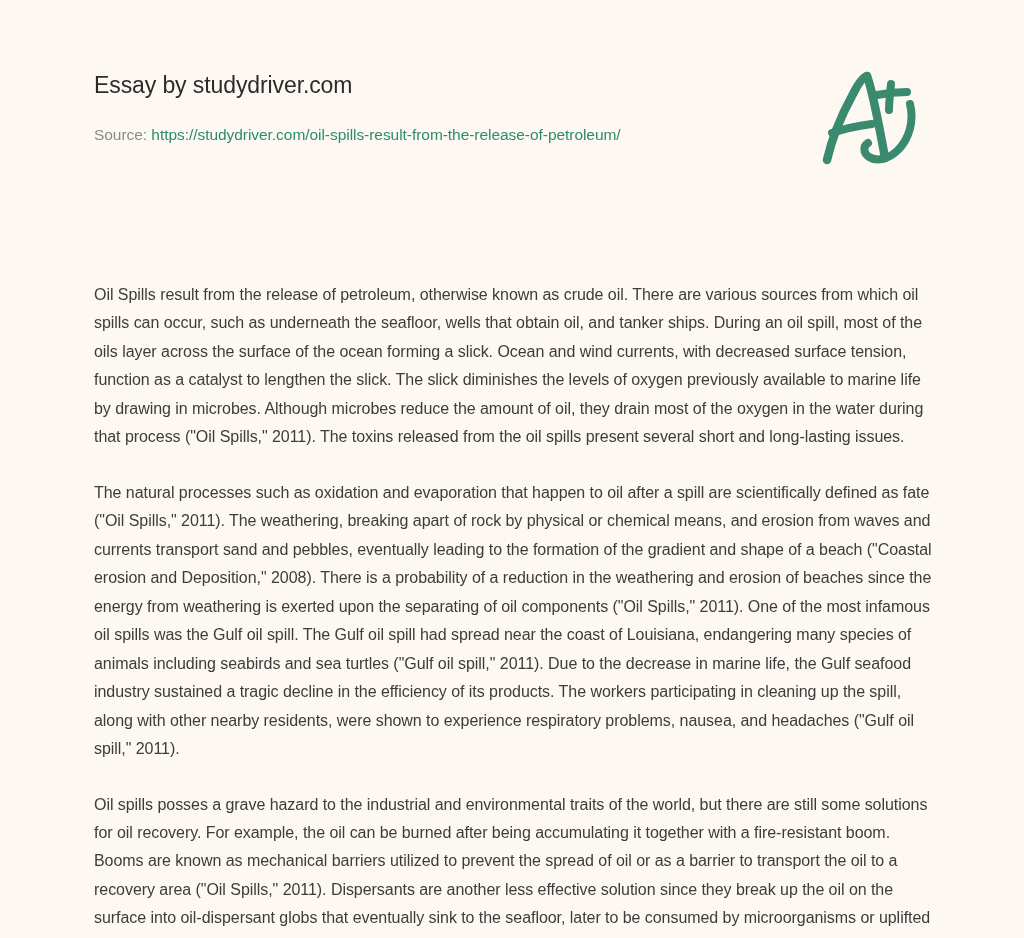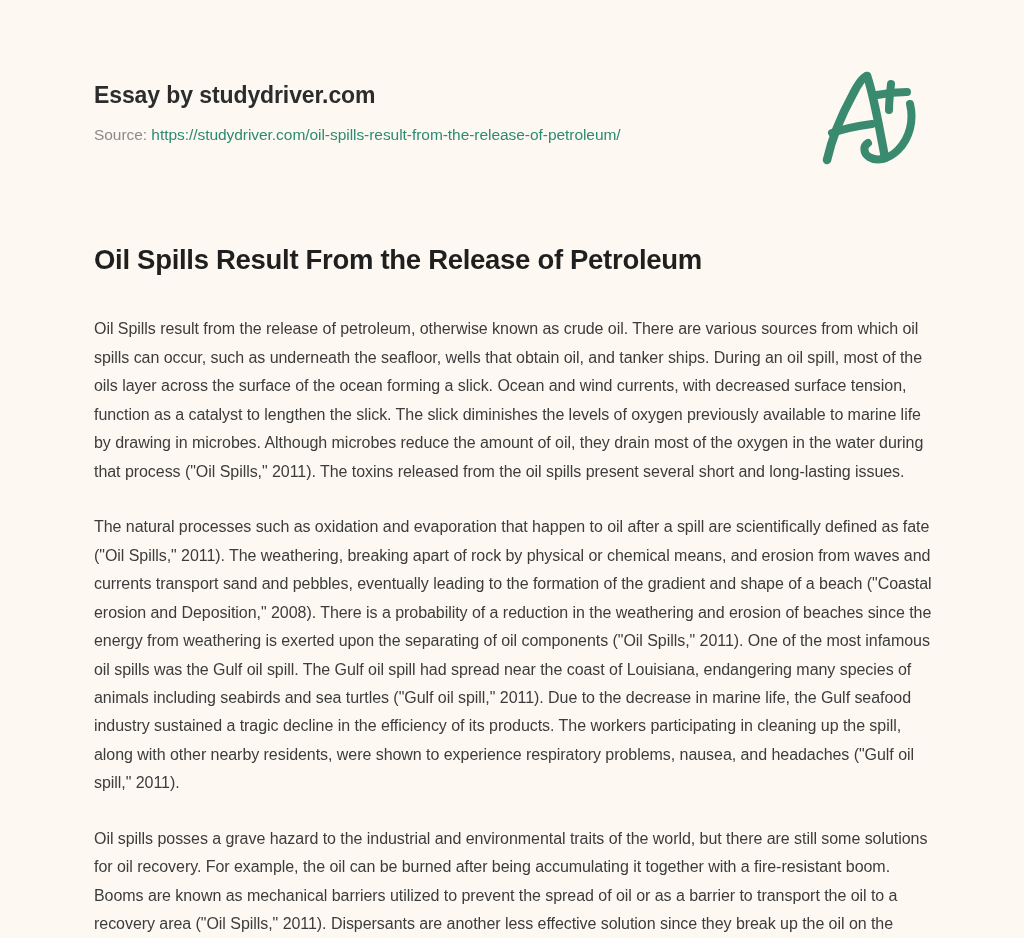"Essay by studydriver.com" .brand-line { font-weight: bold -> normal; margin-top: 10px -> none }
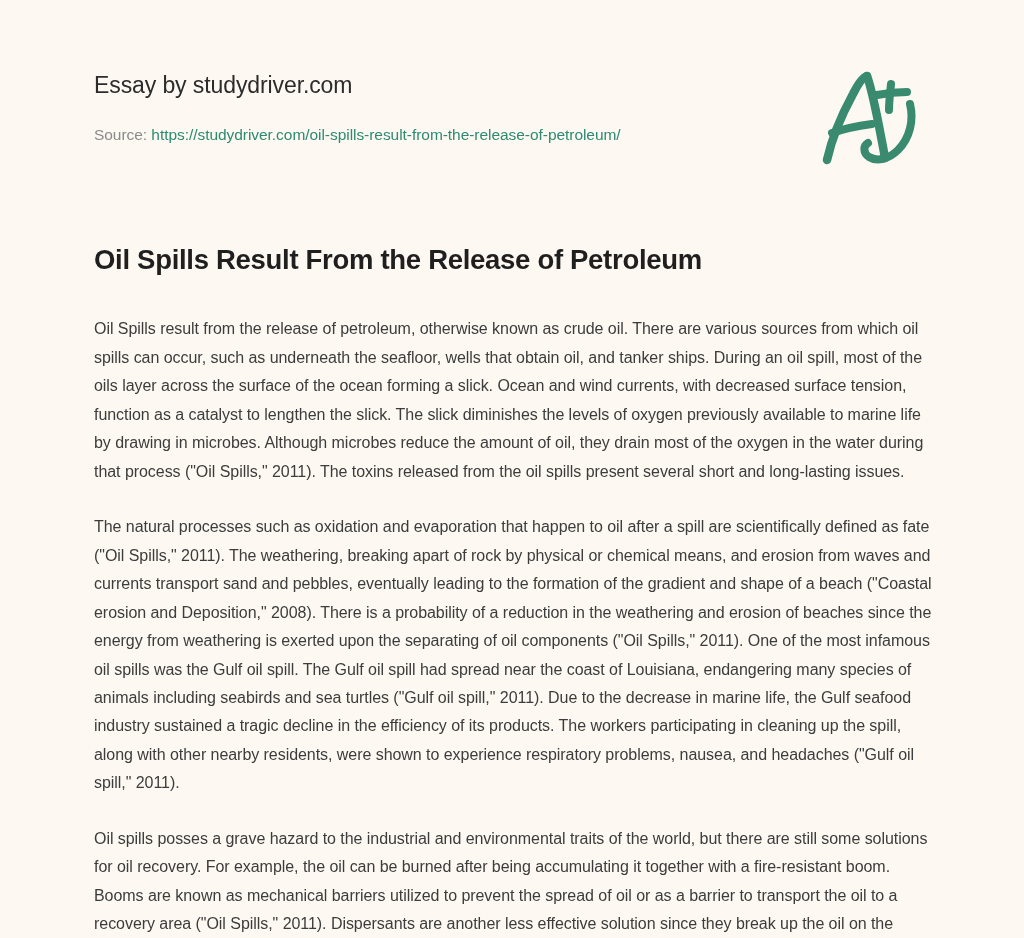"Oil Spills Result From the Release of Petroleum" h1.article-title { html: <h1>Oil Spills Result From the Release of Petroleum</h1> -> none }
